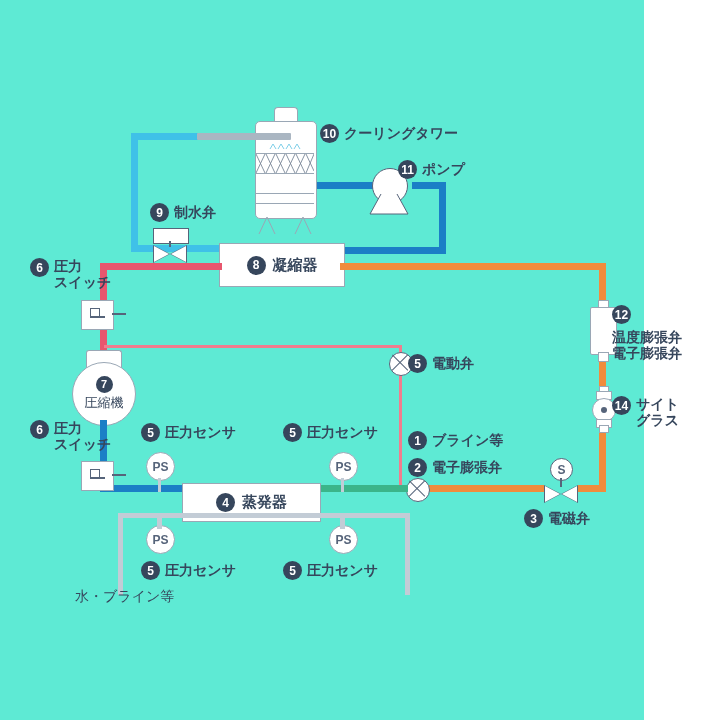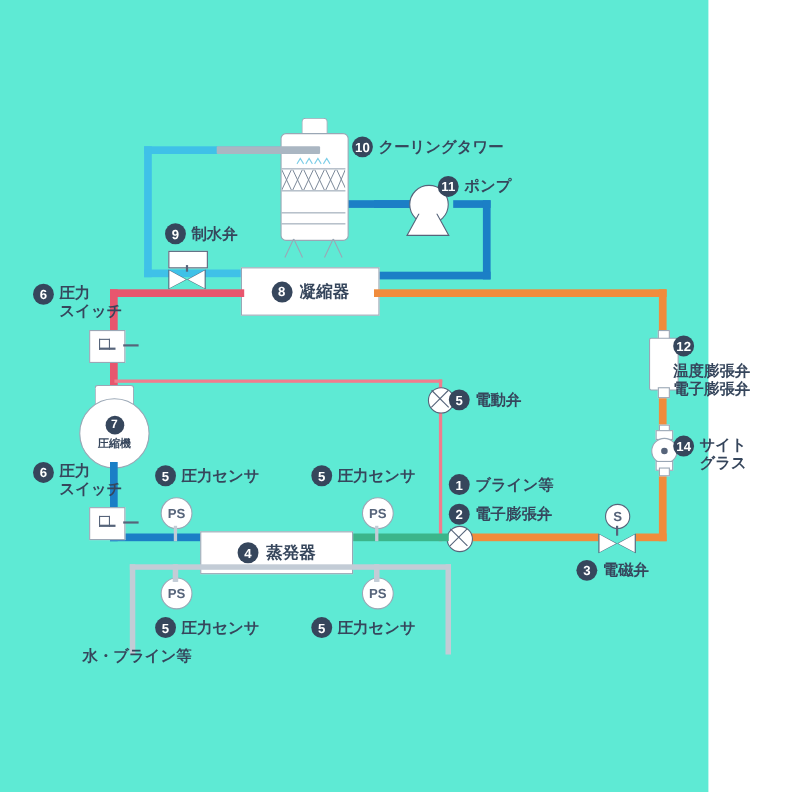"圧縮機" .comp .cn { font-size: 10px -> 13px; font-weight: bold -> normal }
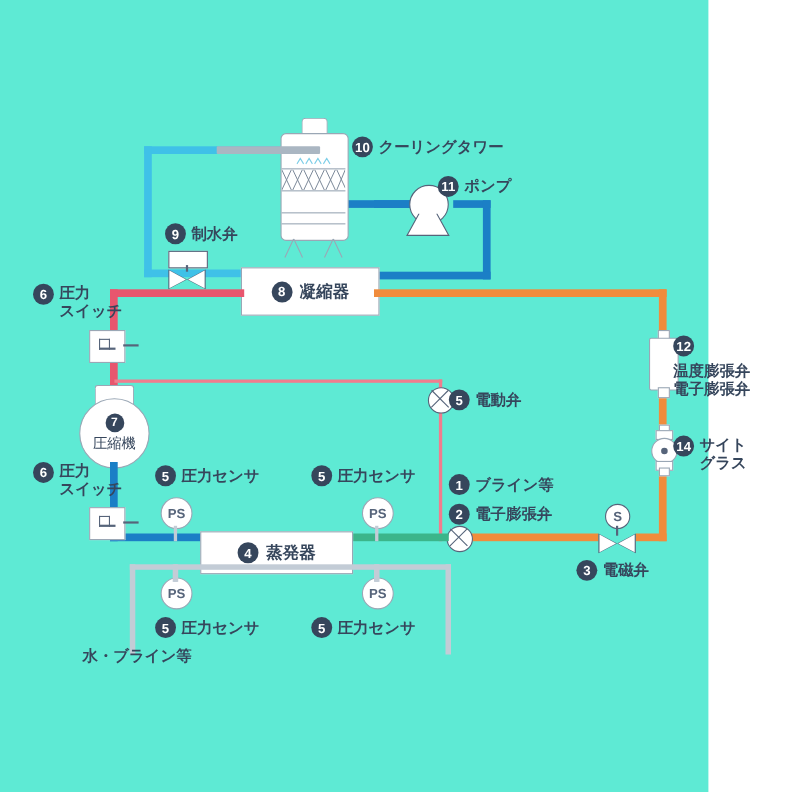"水・ブライン等" .wtxt { font-weight: bold -> normal }
